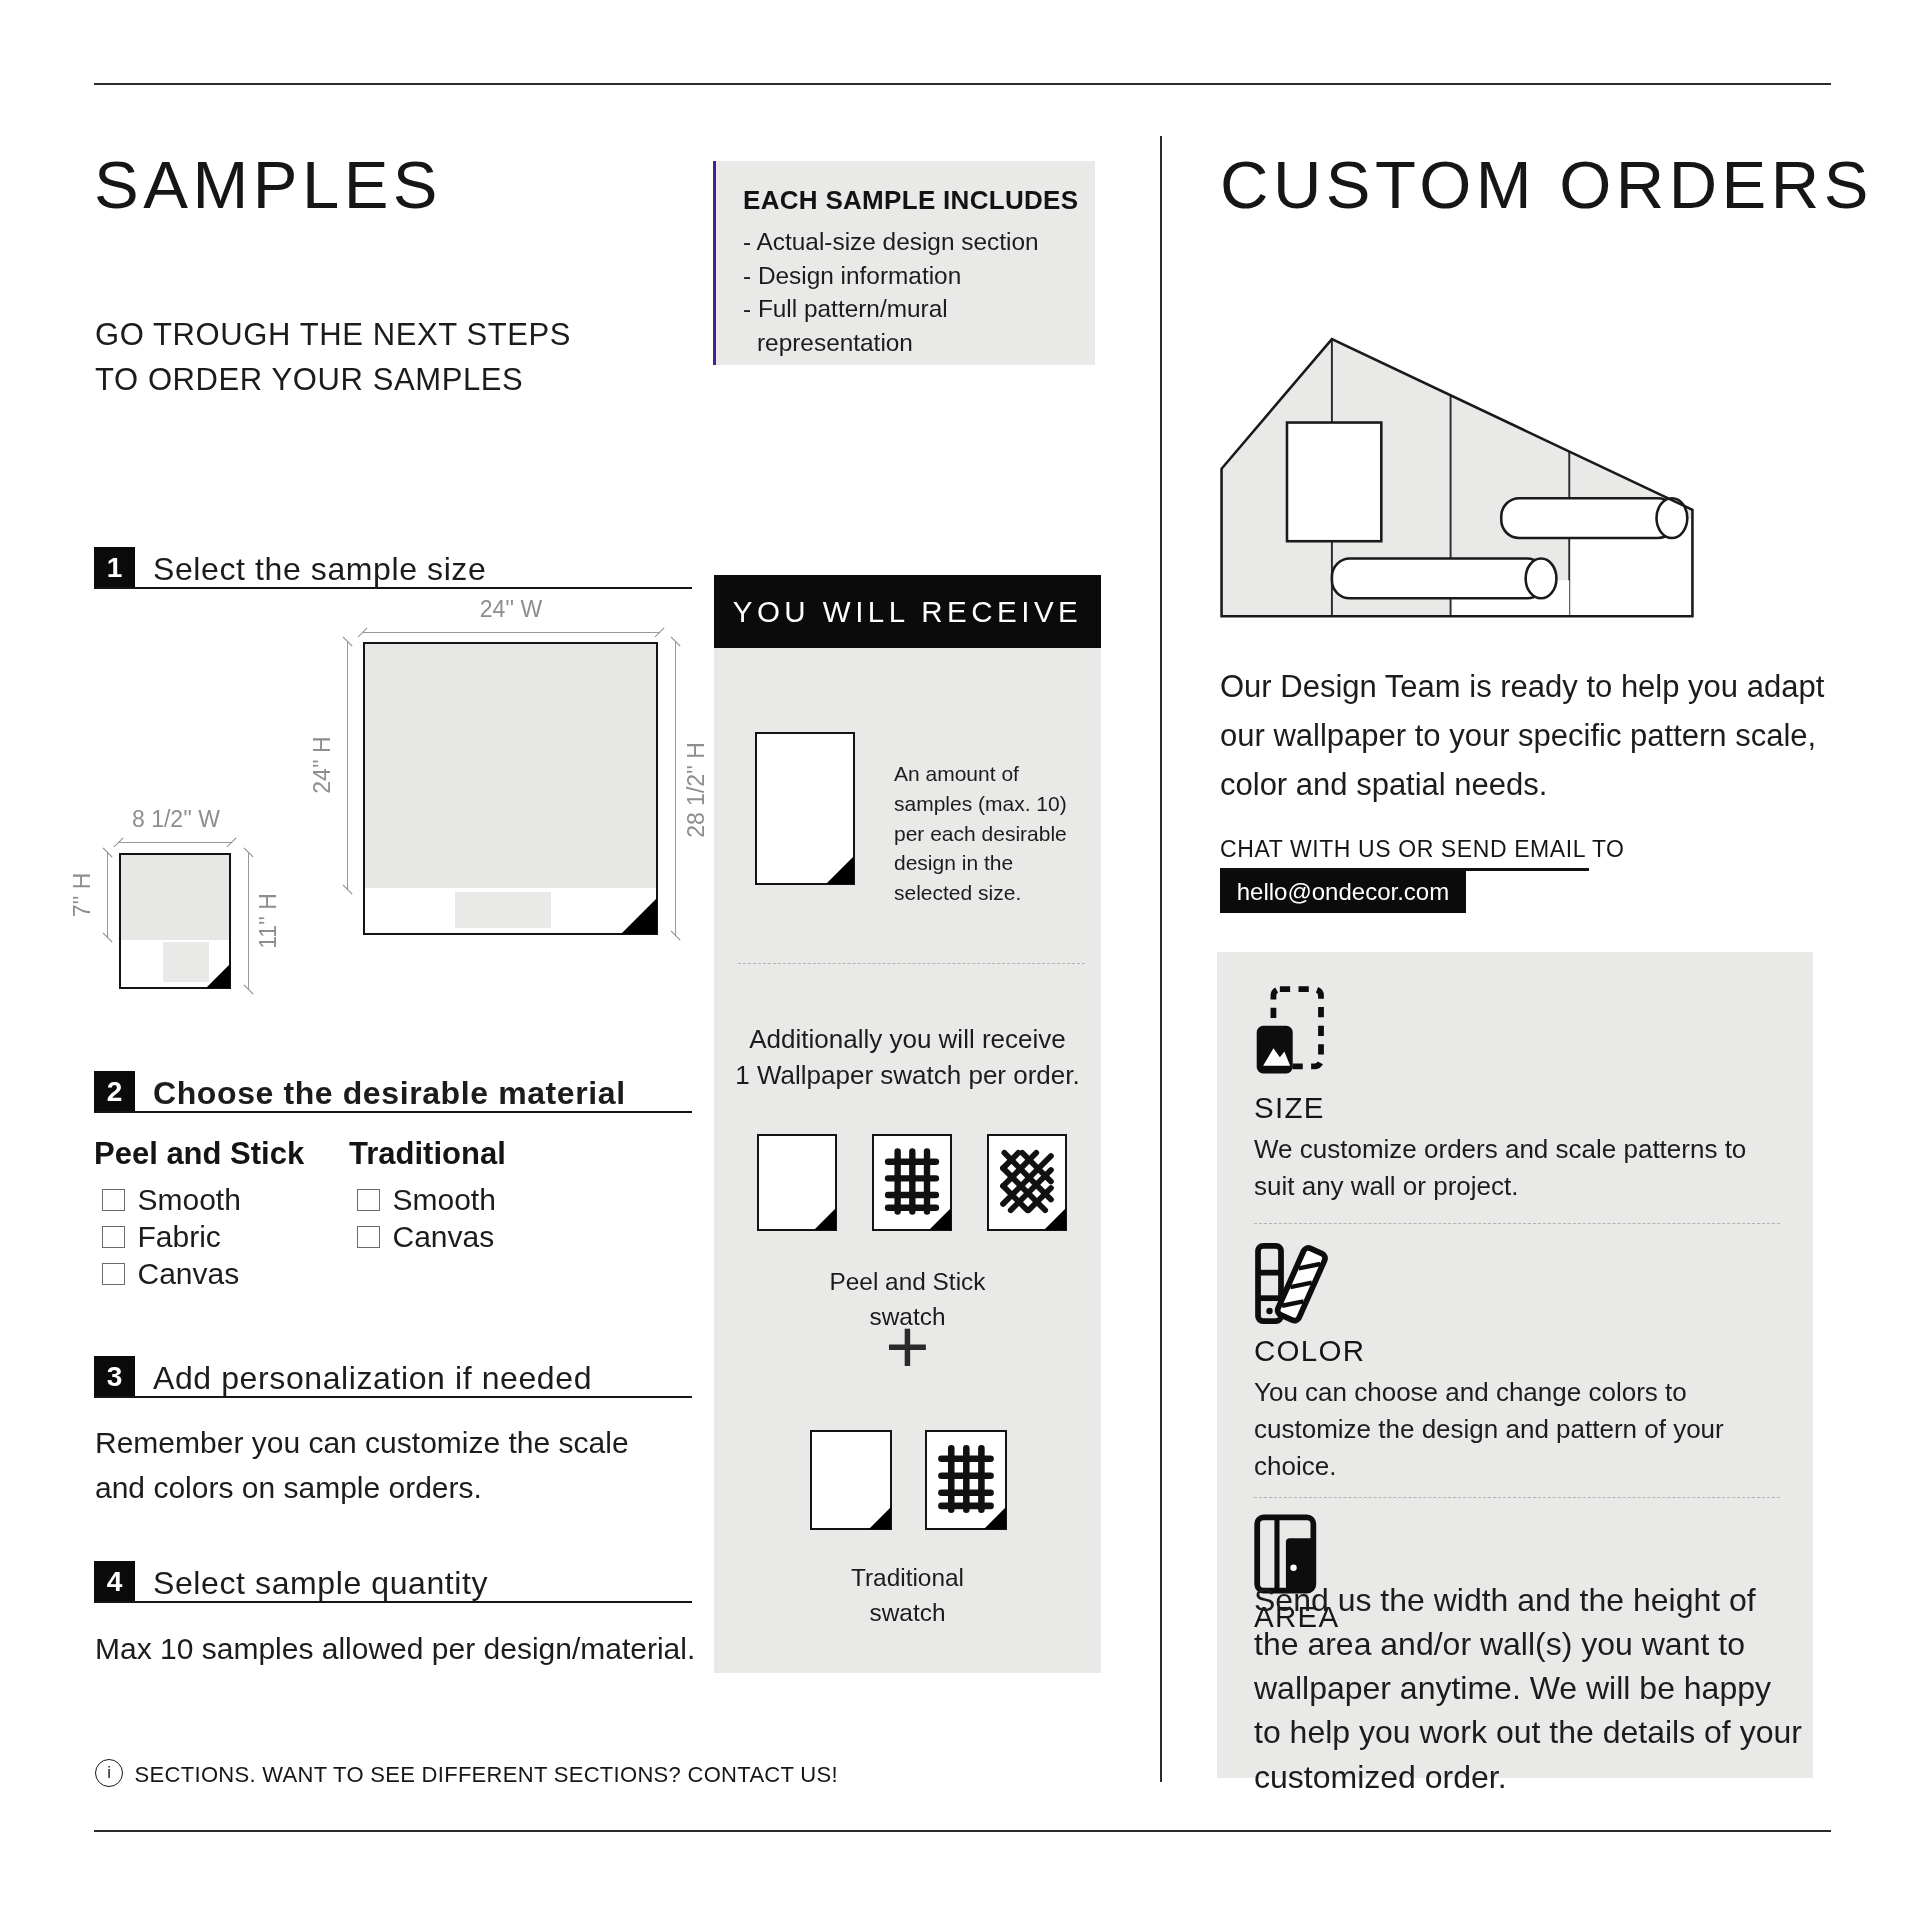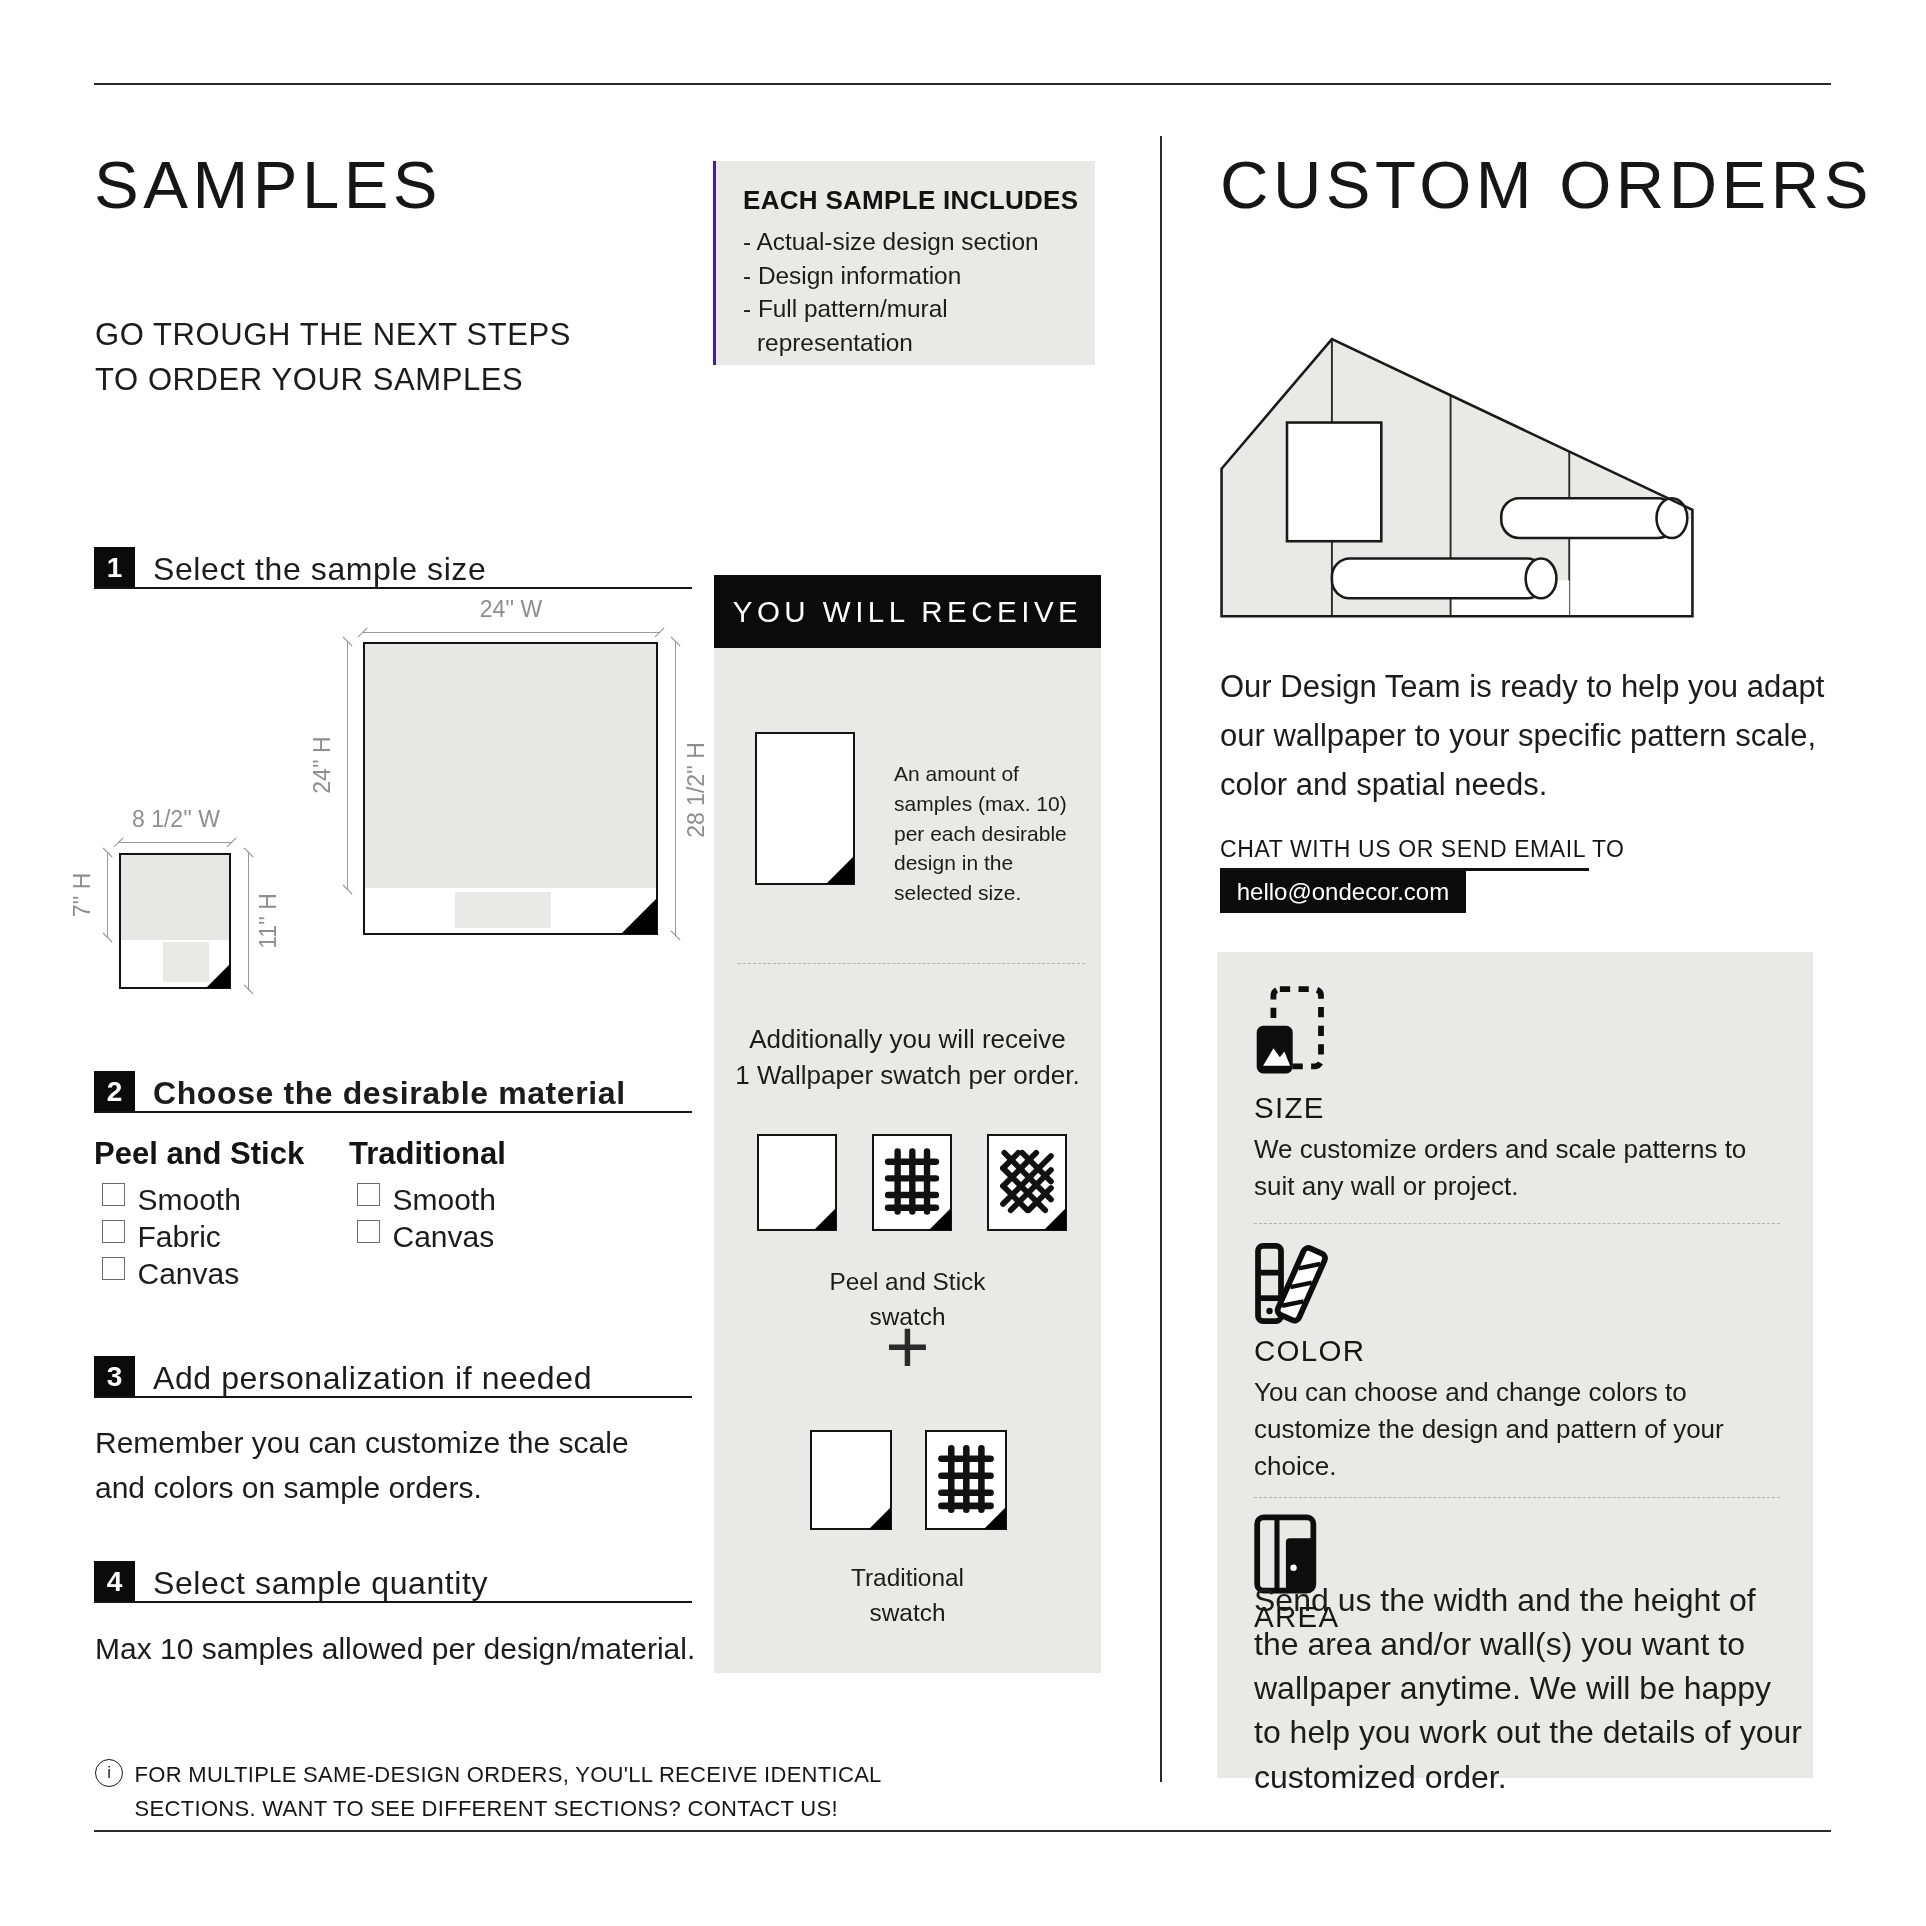"Smooth" .mat-row { align-items: flex-start -> center }
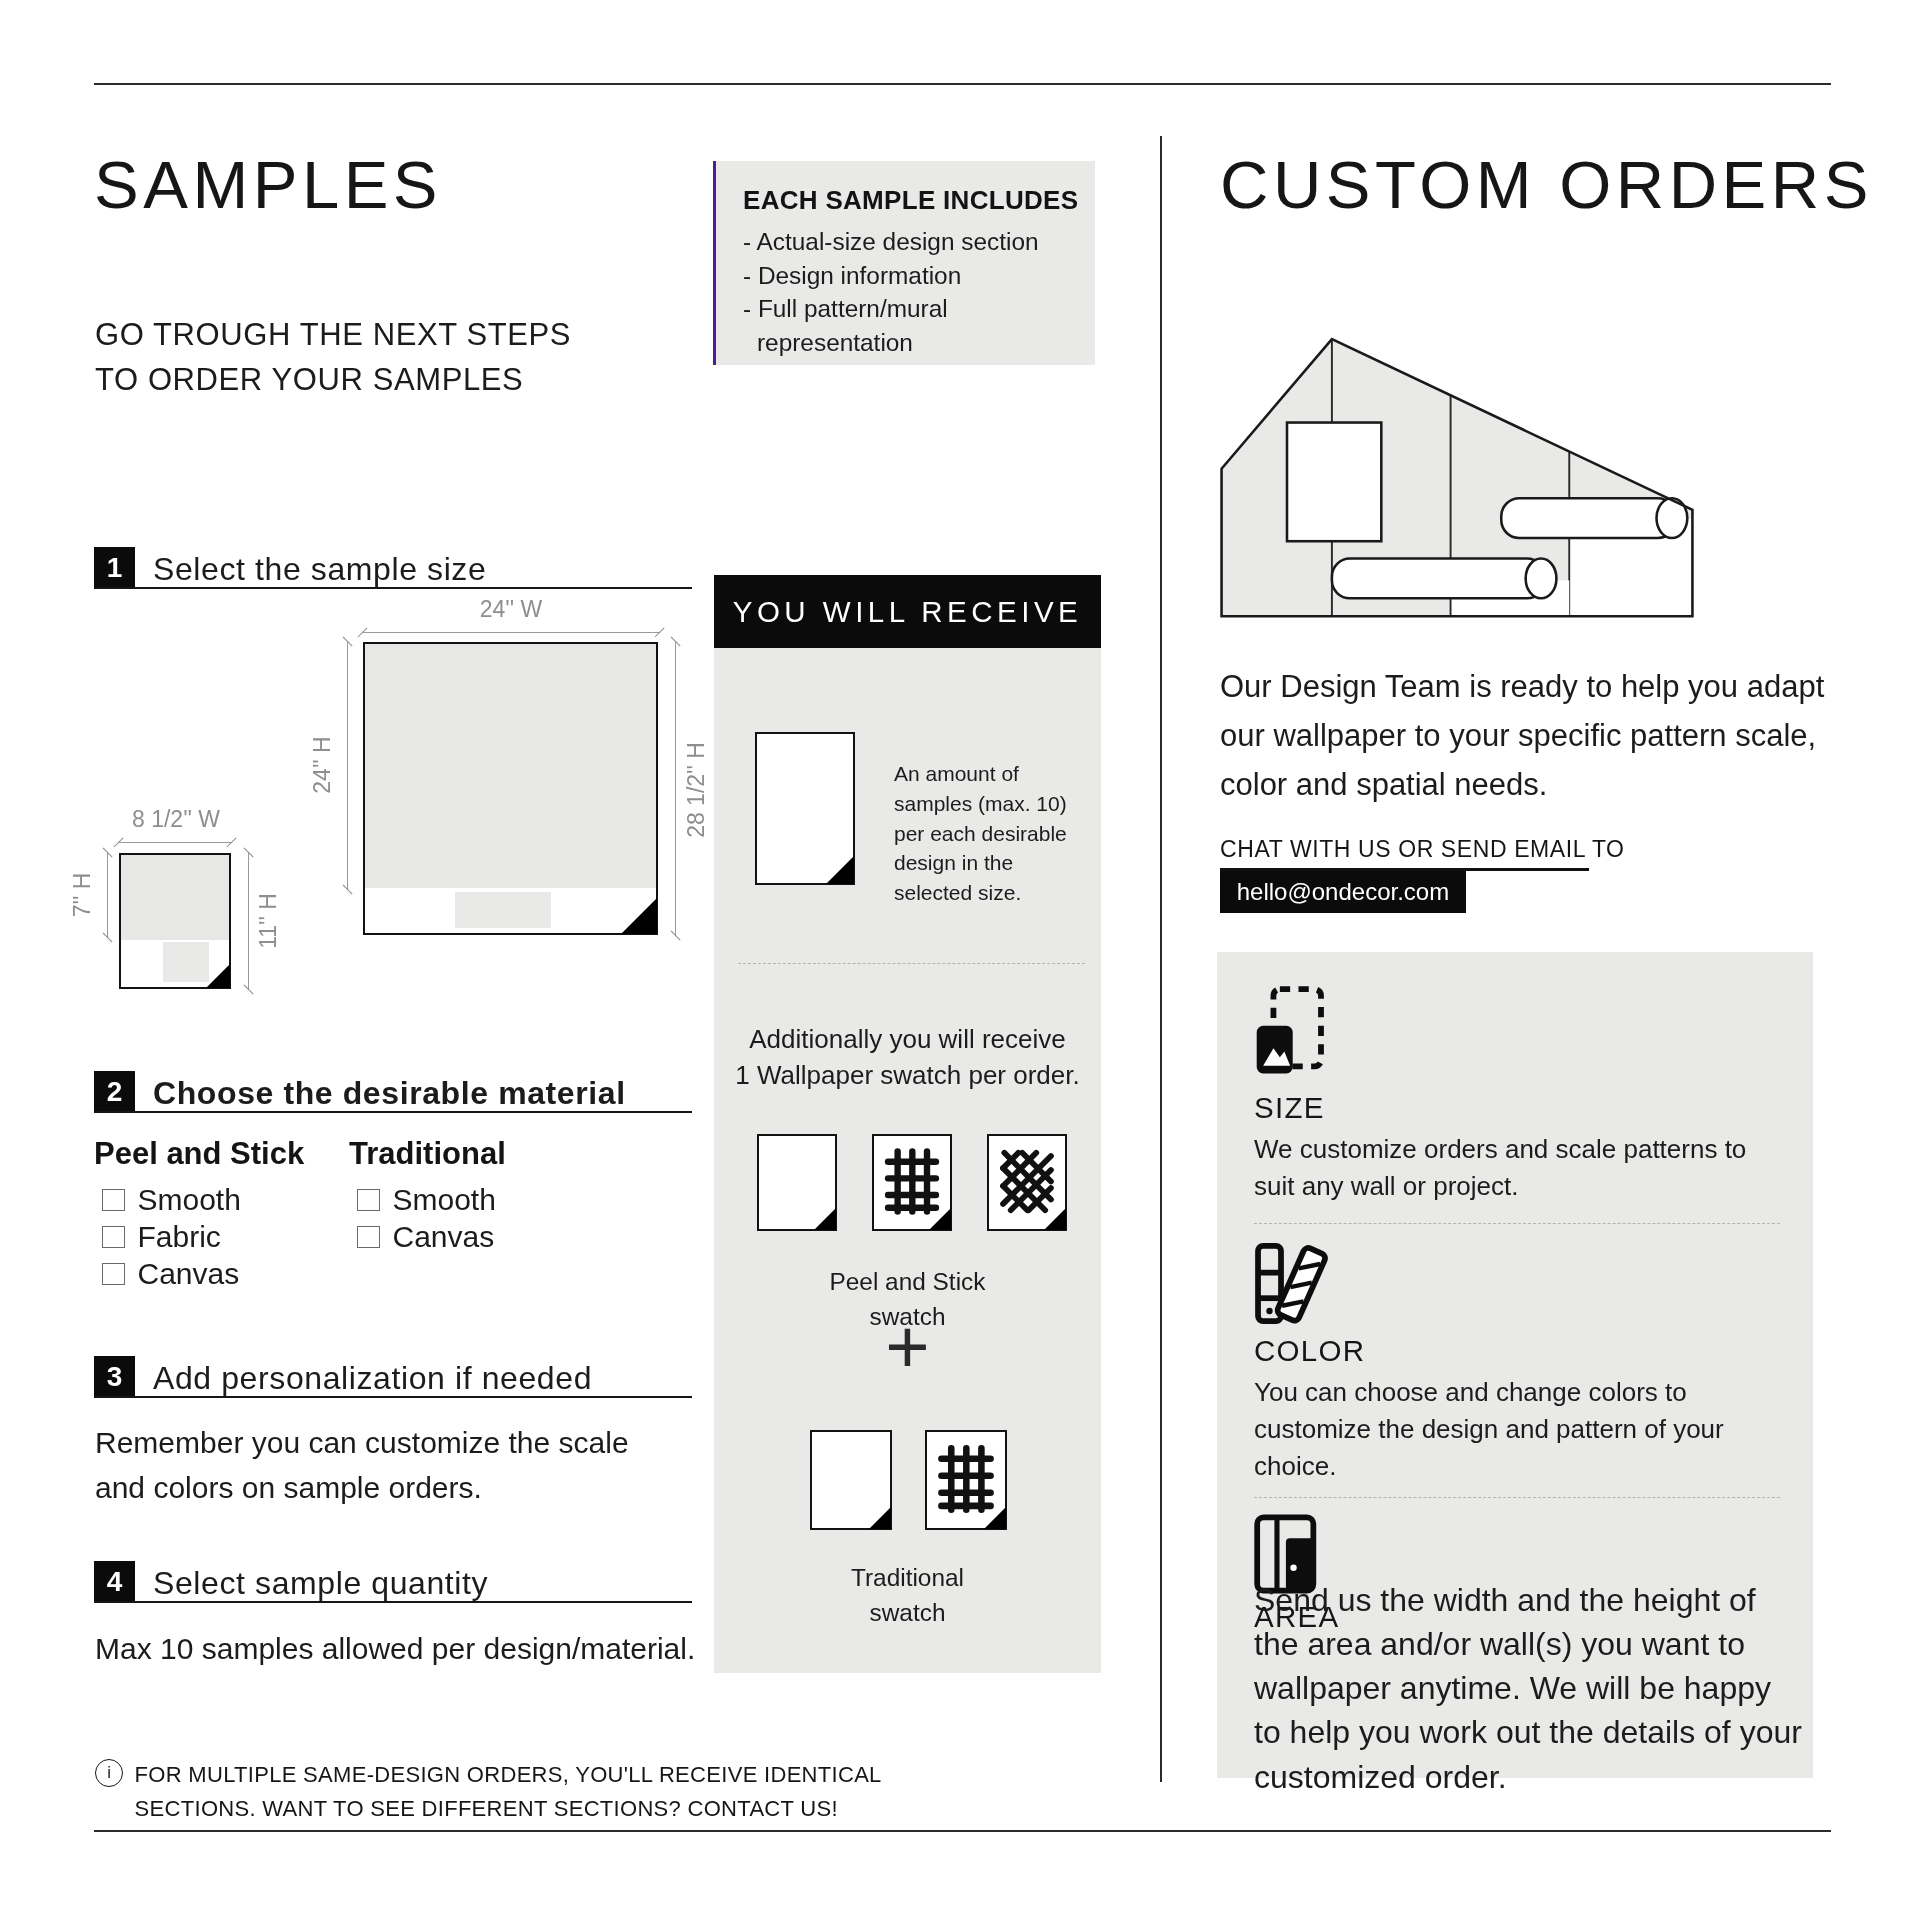"FOR MULTIPLE SAME-DESIGN ORDERS, YOU'LL" span { html: <span>FOR MULTIPLE SAME-DESIGN ORDERS, YOU'LL RECEIVE IDENTICAL</span> -> none }
